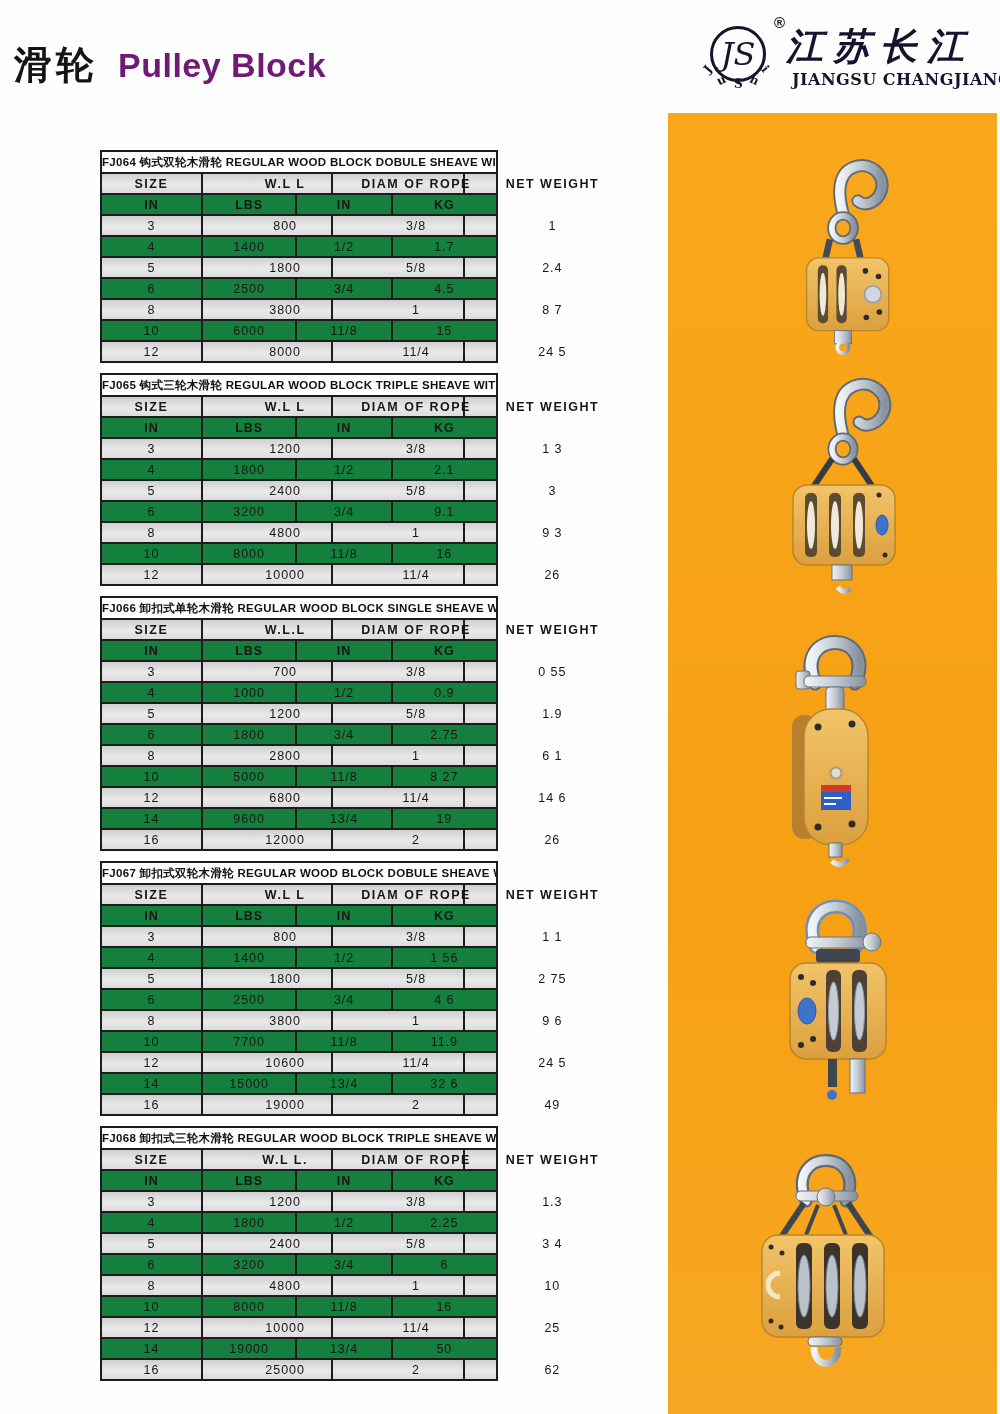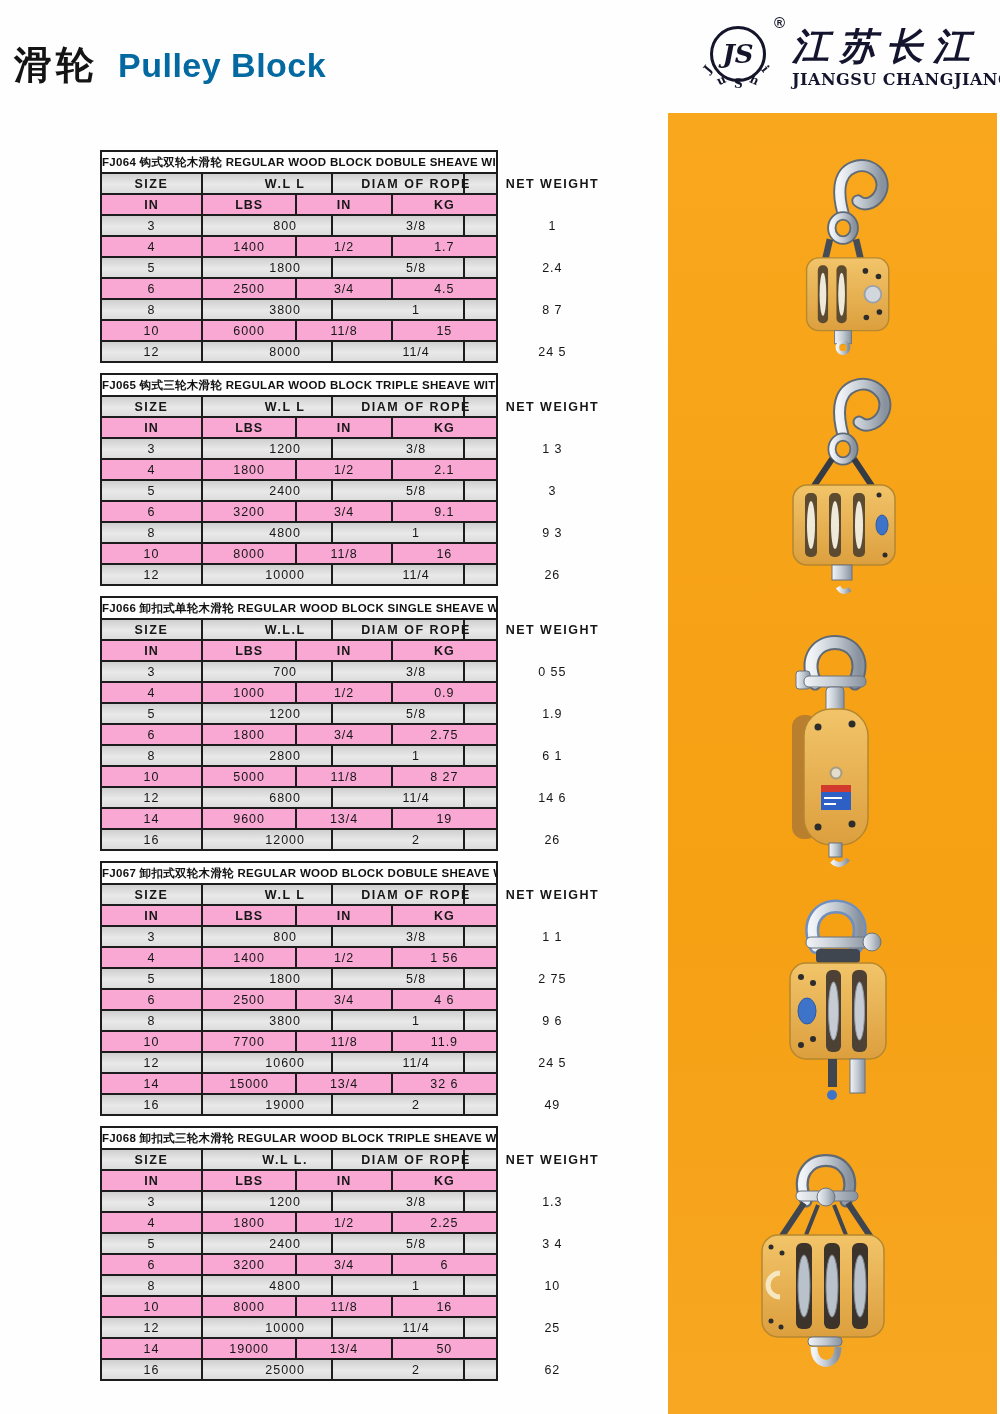"Pulley Block" .title-en { color: #0369a1 -> #701a75 }
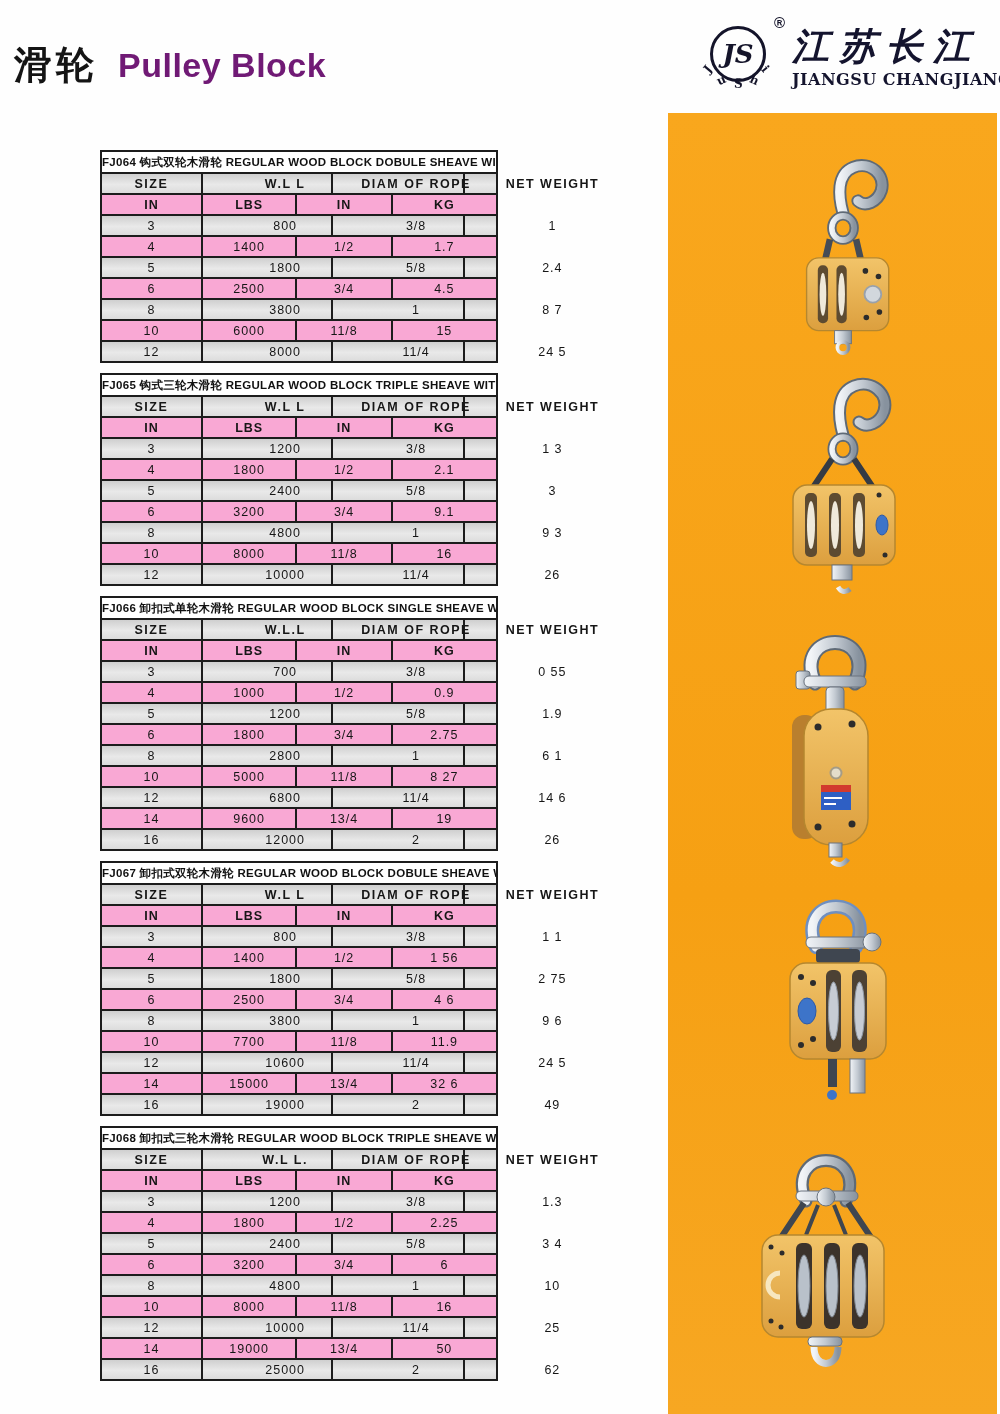"JS" .logo-monogram { font-size: 26px -> 32px; font-weight: bold -> normal }
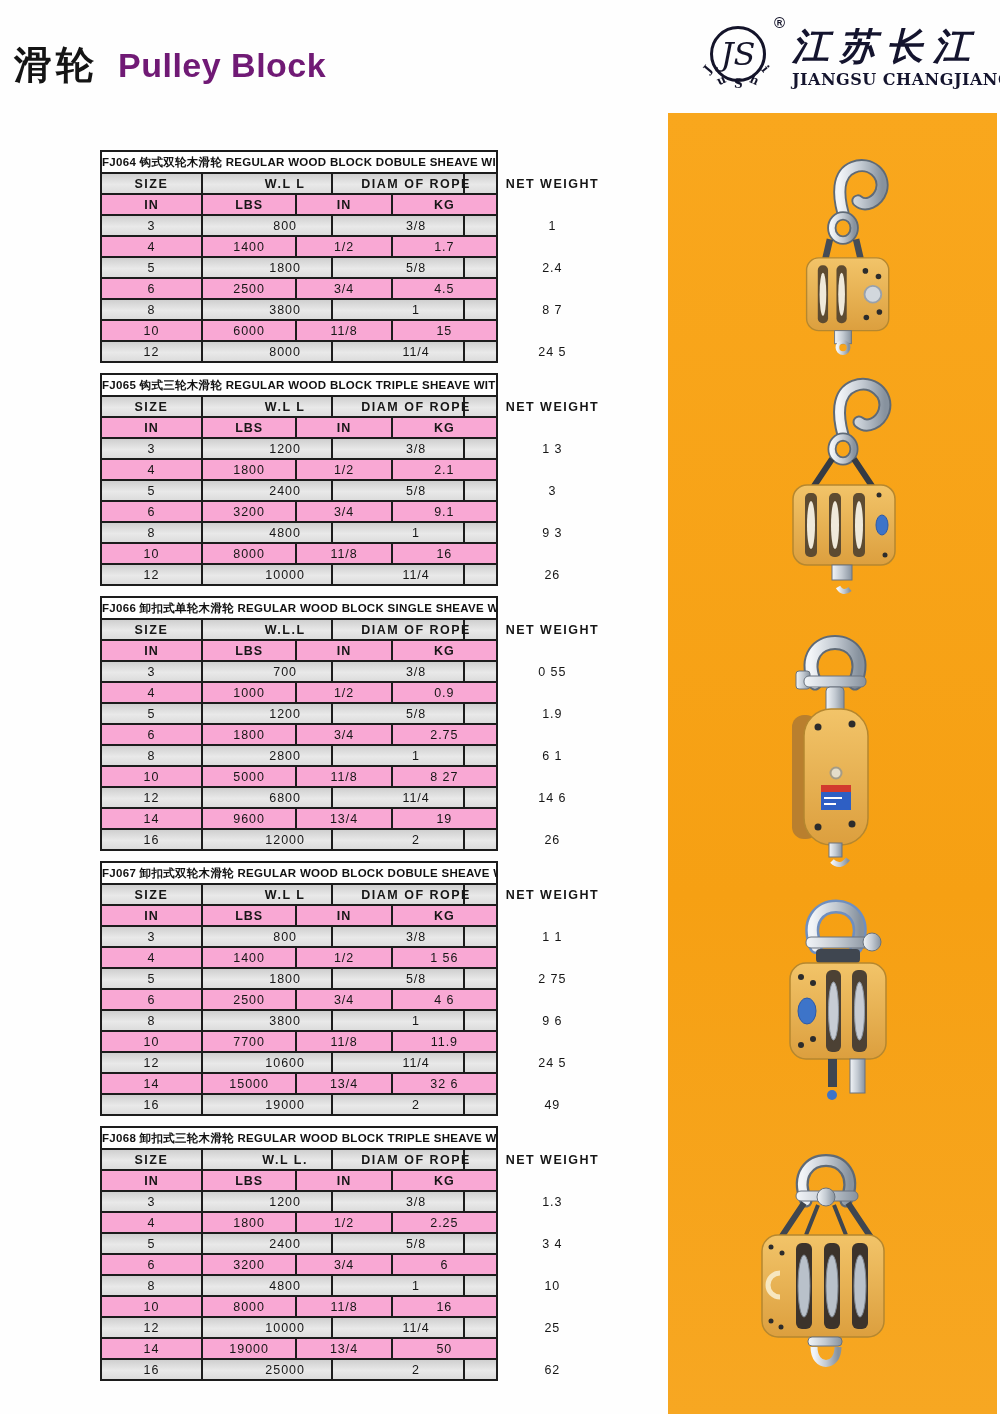"江苏长江" .logo-cn { left: 94px -> 88px }
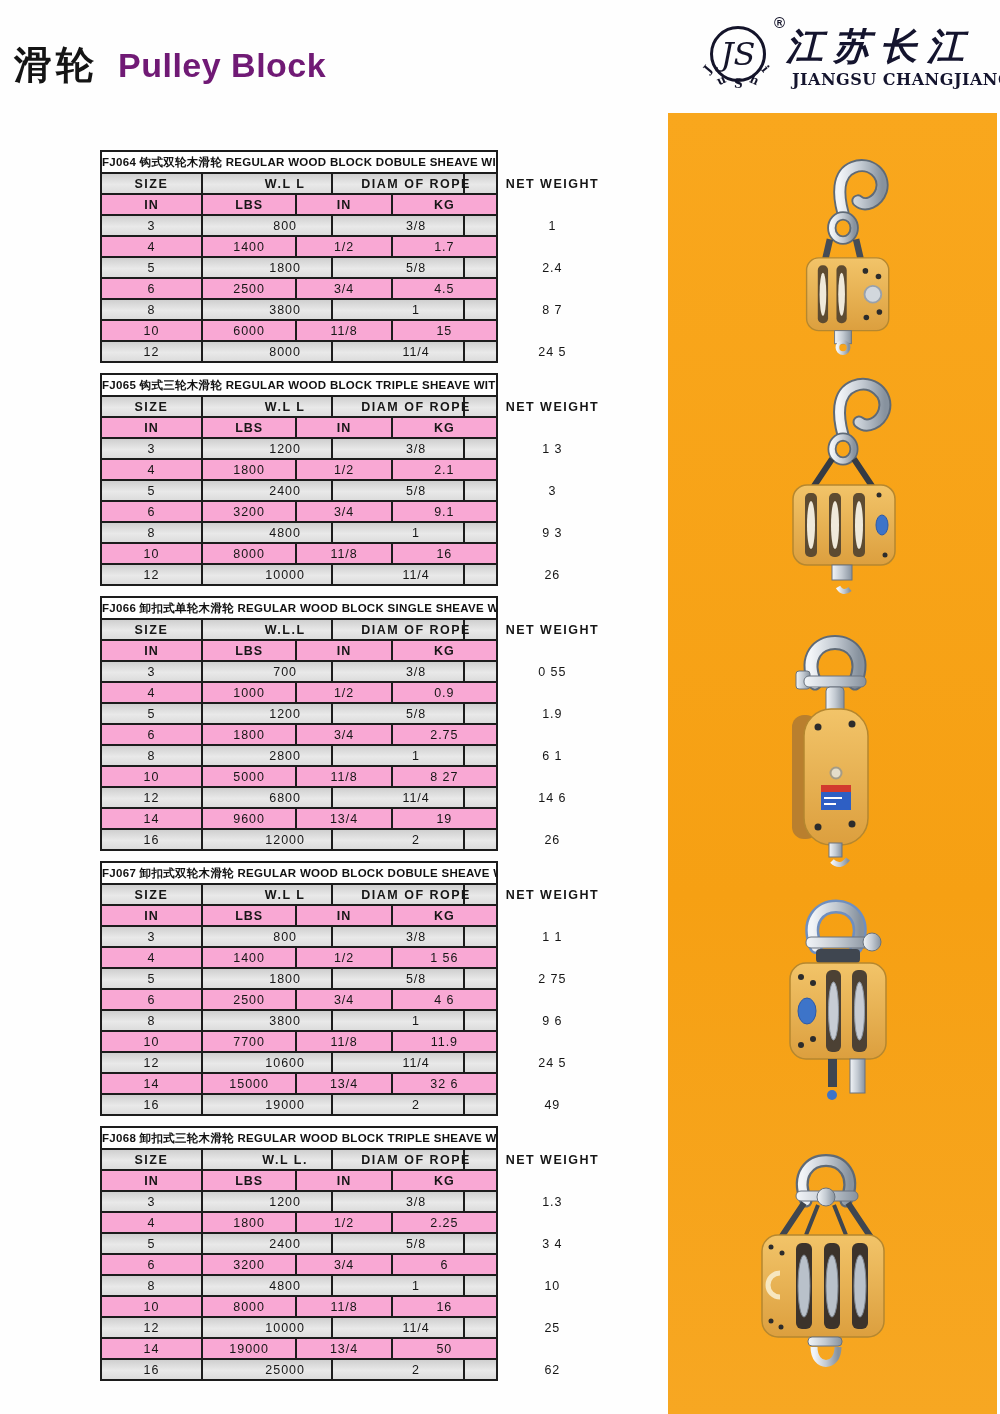"IN" .tbl-row { background: #f9a8d4 -> #15803d }
